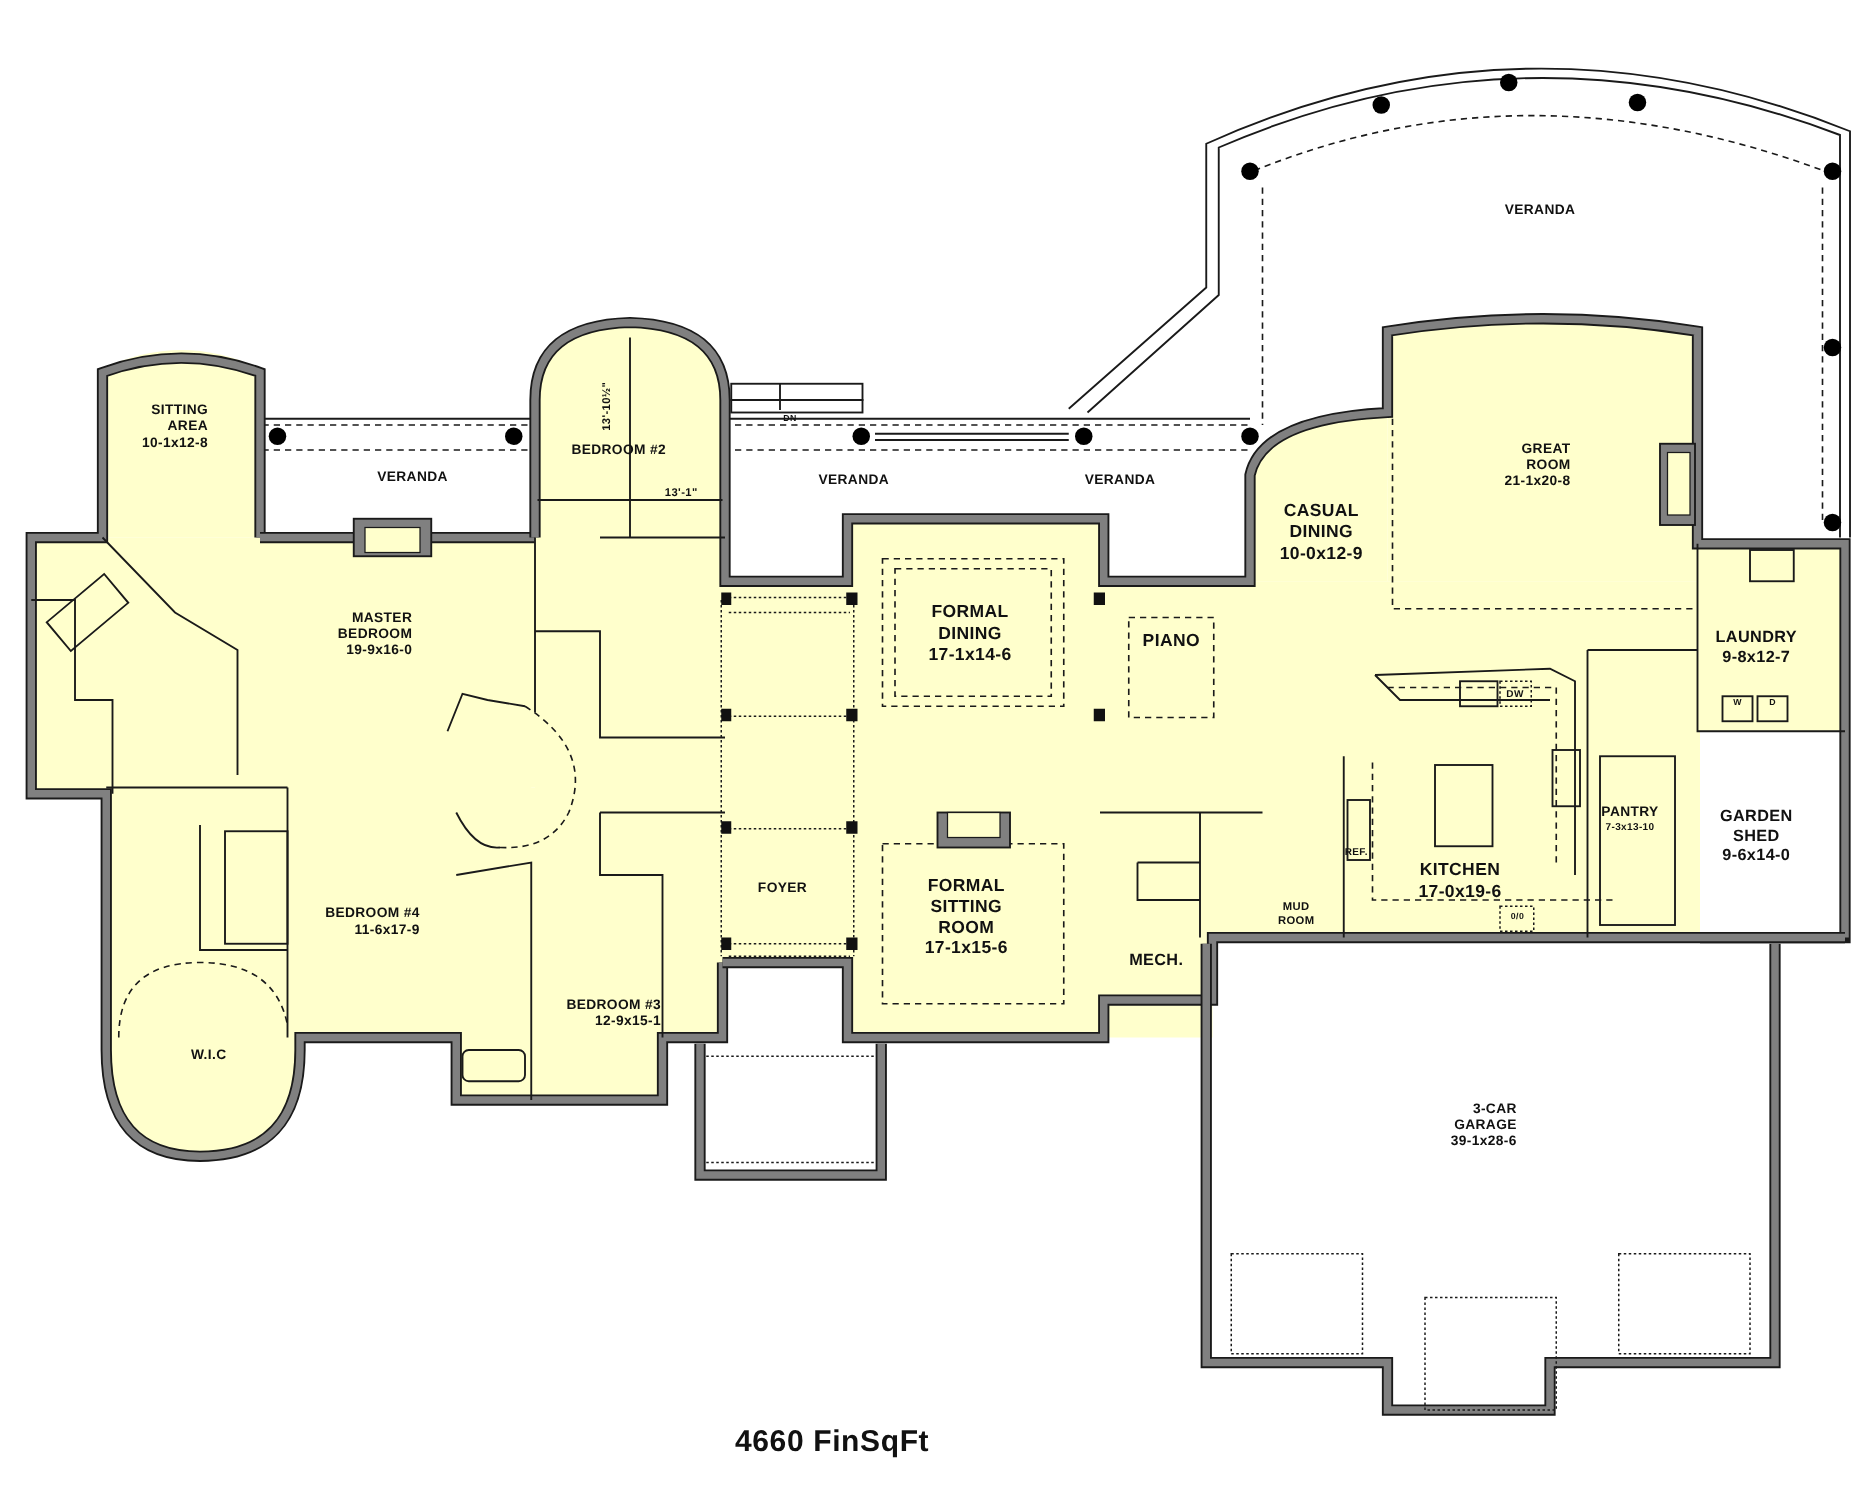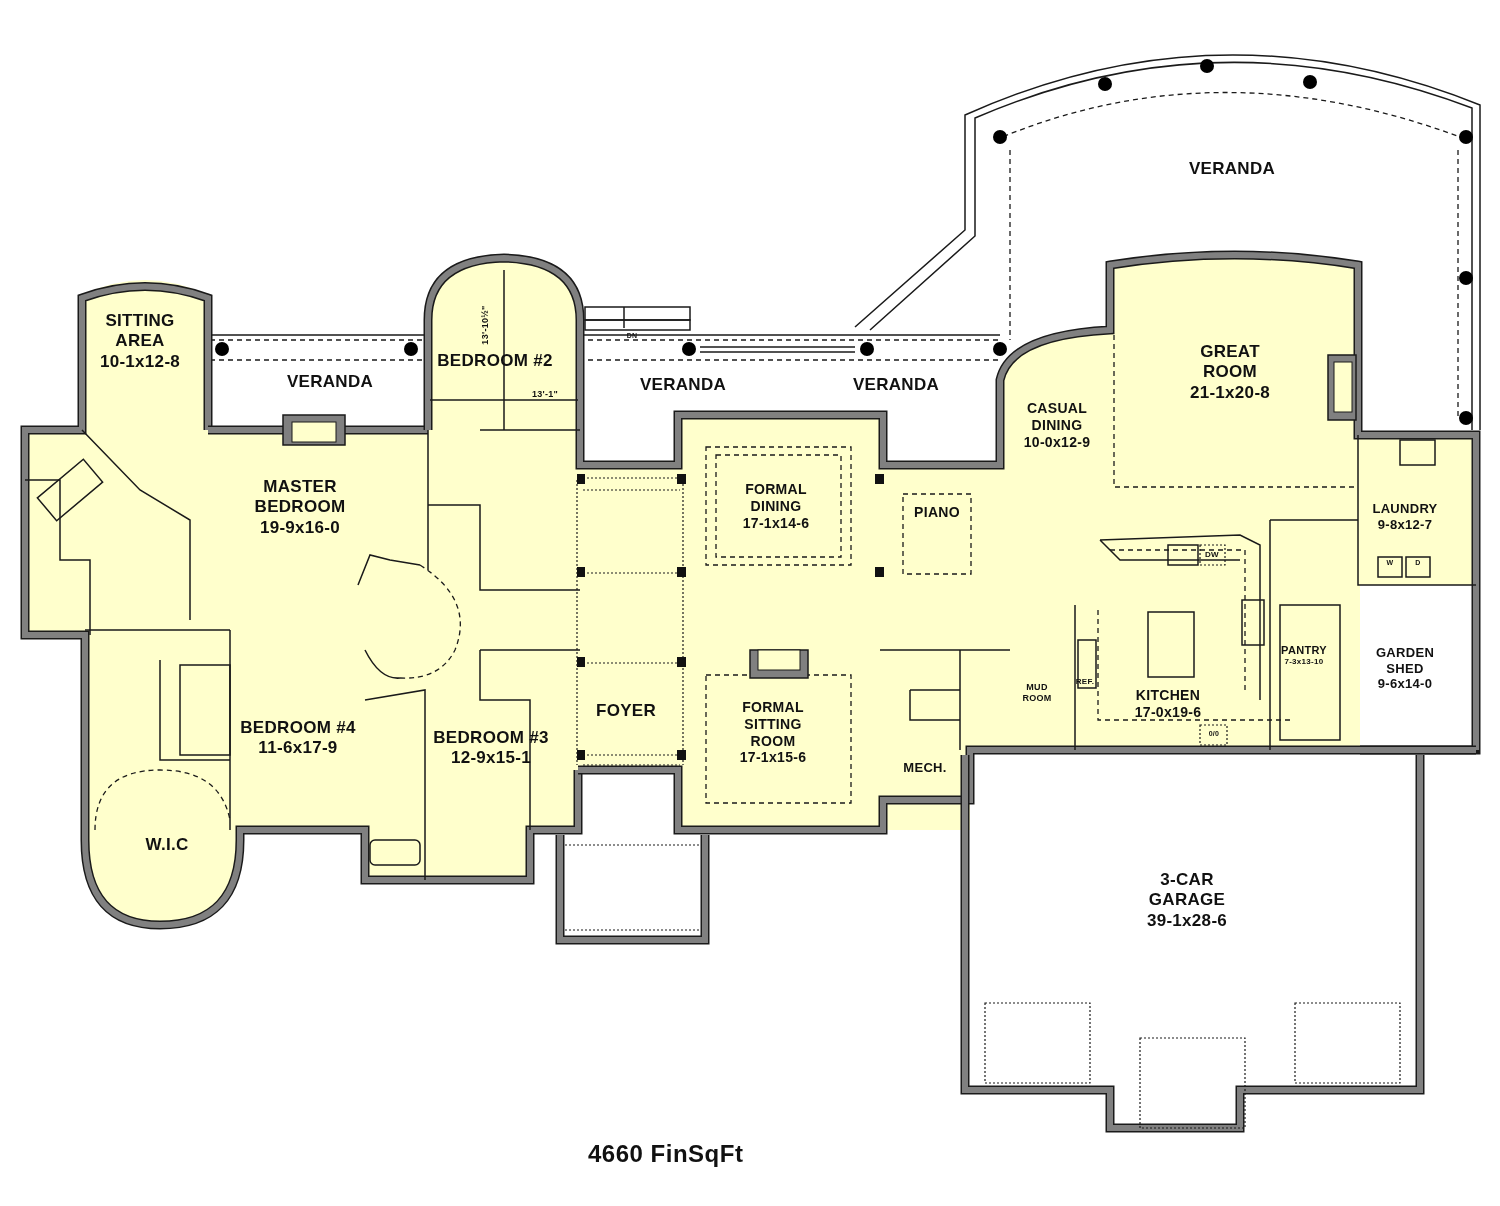"VERANDA" .big { font-size: 17px -> 11px; text-align: none -> right }
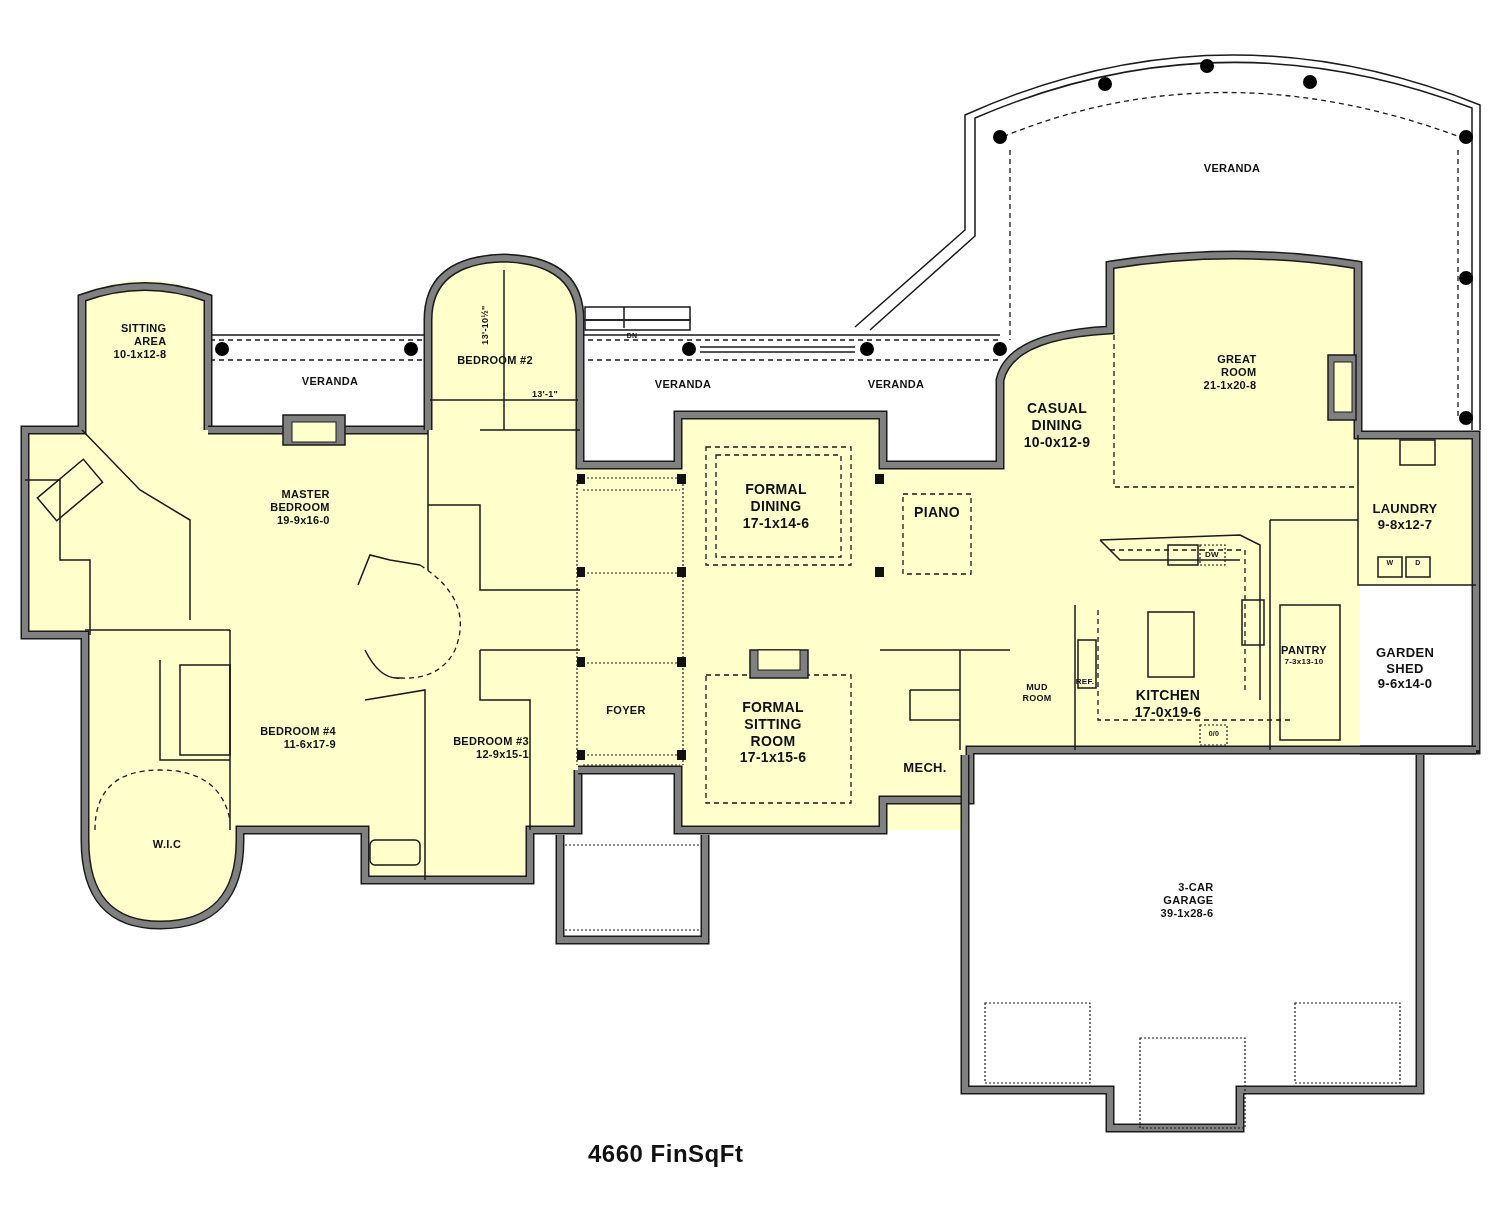"MUD" div.lbl { top: 693px -> 731px }
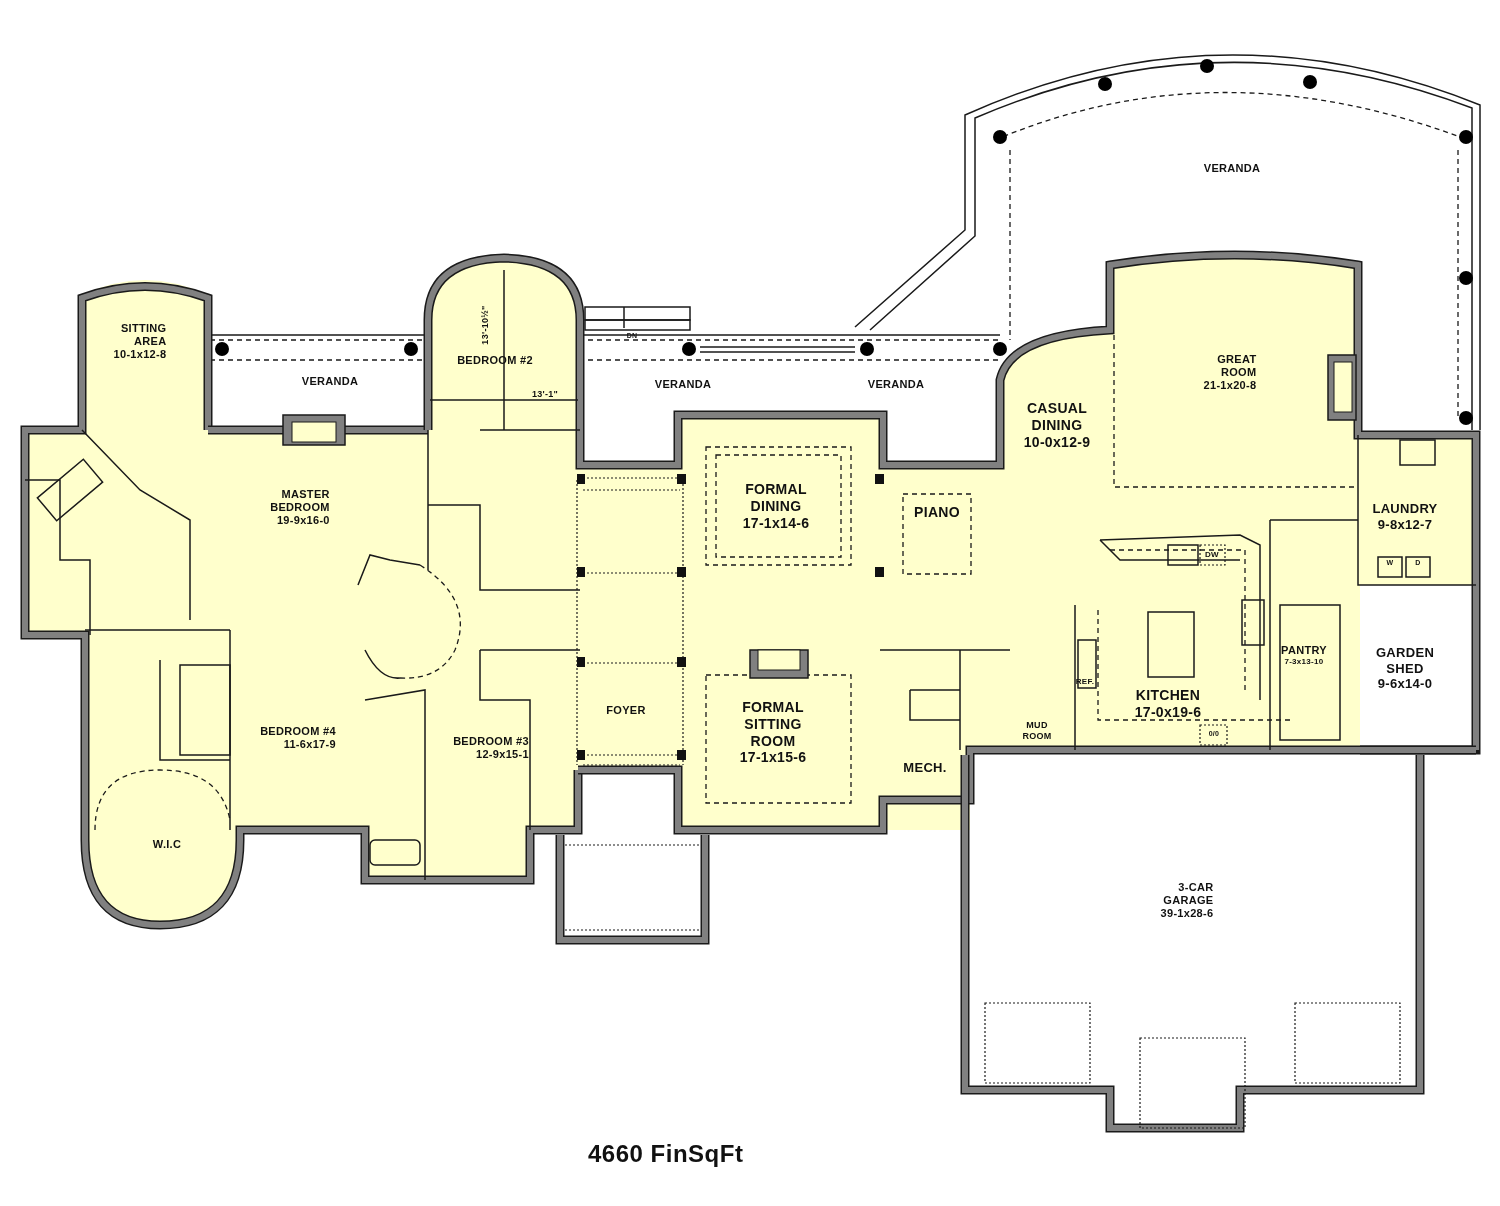"BEDROOM #3" div.lbl { top: 748px -> 811px }
